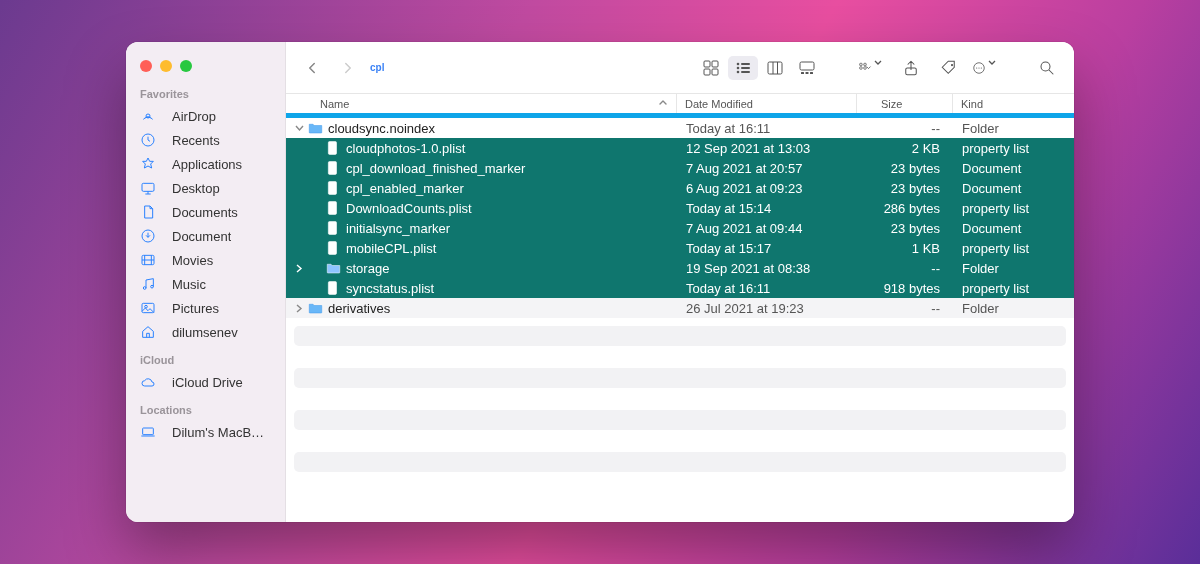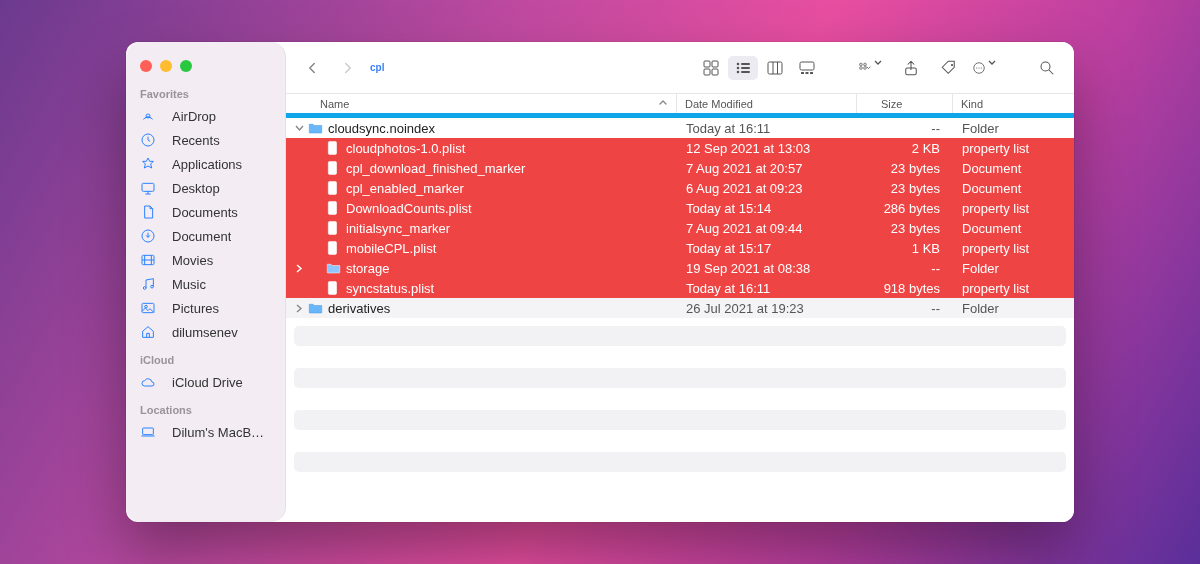"Favorites" .sidebar { border-radius: 15px -> none }
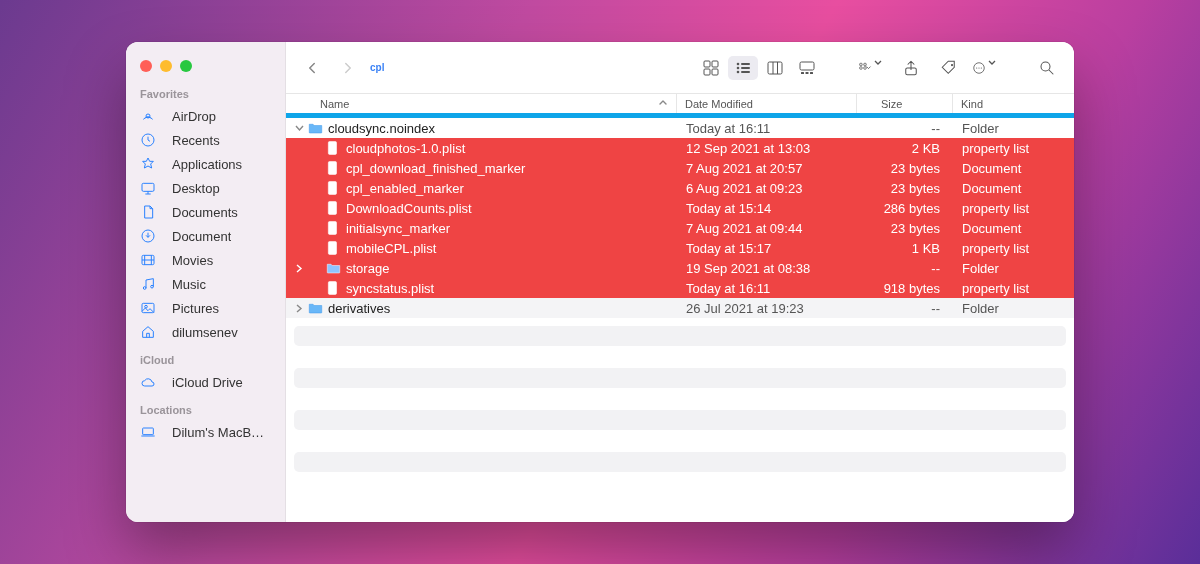"cloudphotos-1.0.plist" .row.sel { background: #ef4444 -> #0f766e }
